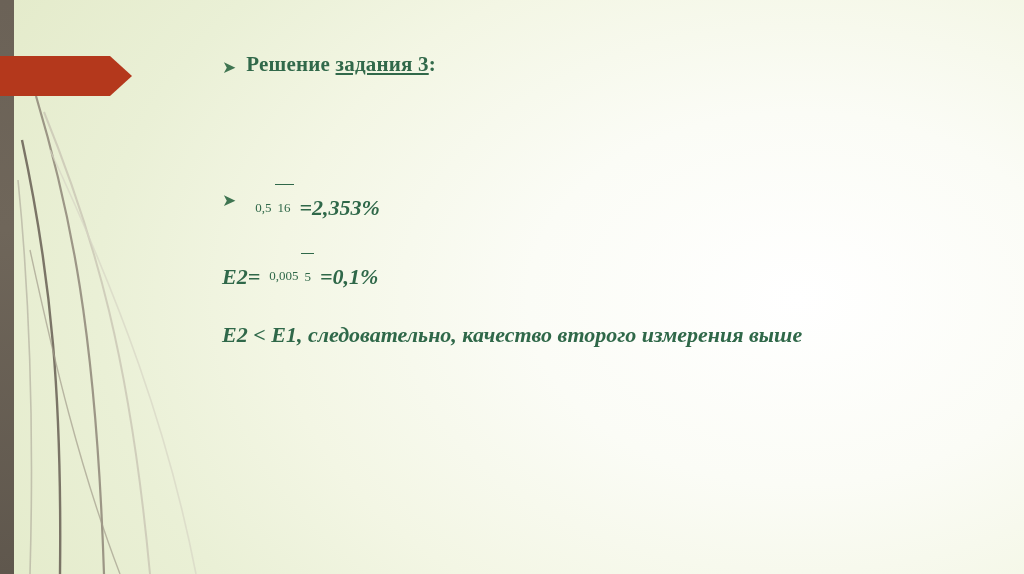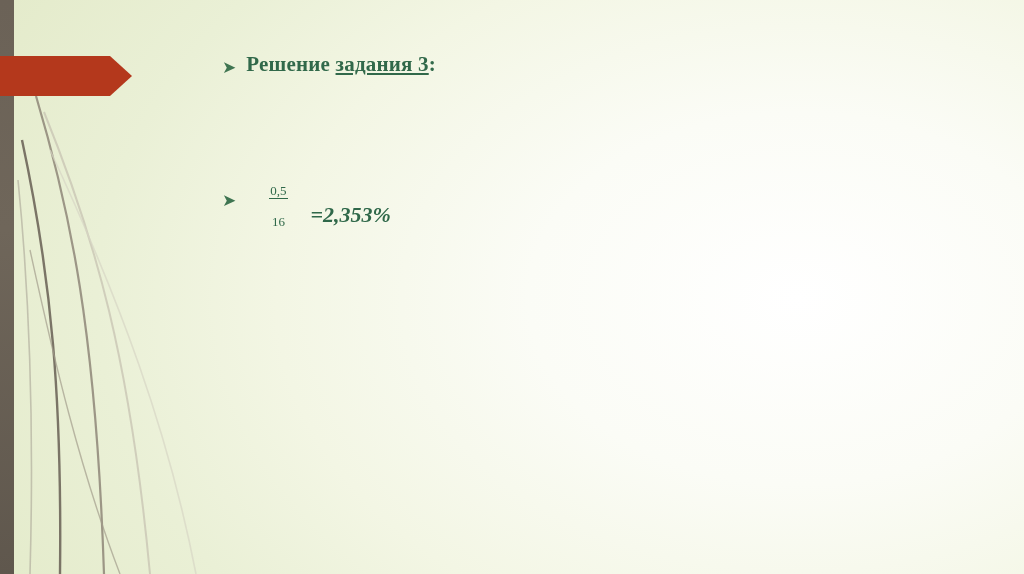"0,5" .frac { flex-direction: column -> row; margin: 0 21px -> 0 6px }
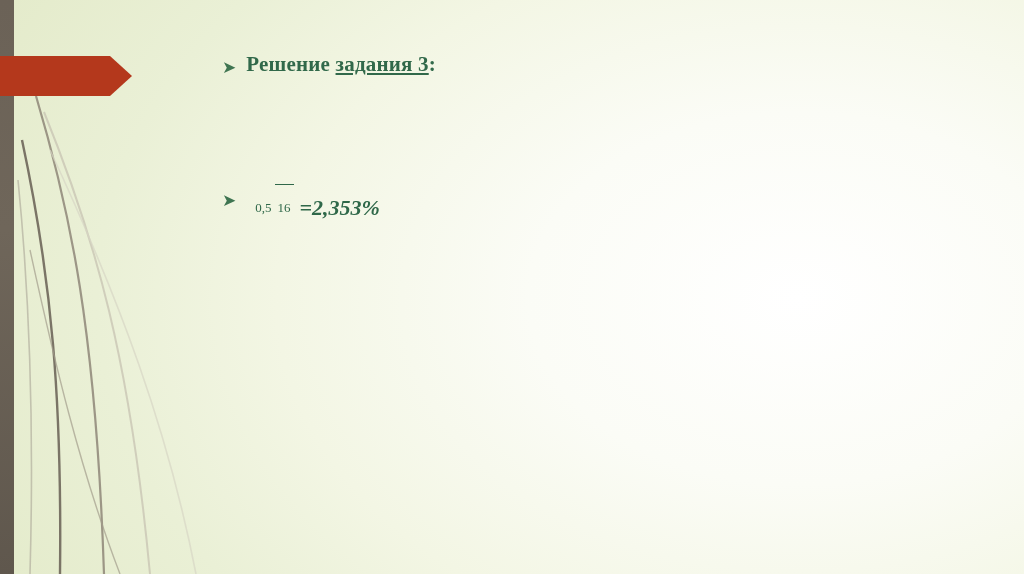"E2=" div.math-line { html: none -> <div> <span>E2=</span> <span> <span>0,005</span> <span>5</span> </span> <span>=0,1%</span> </div> }
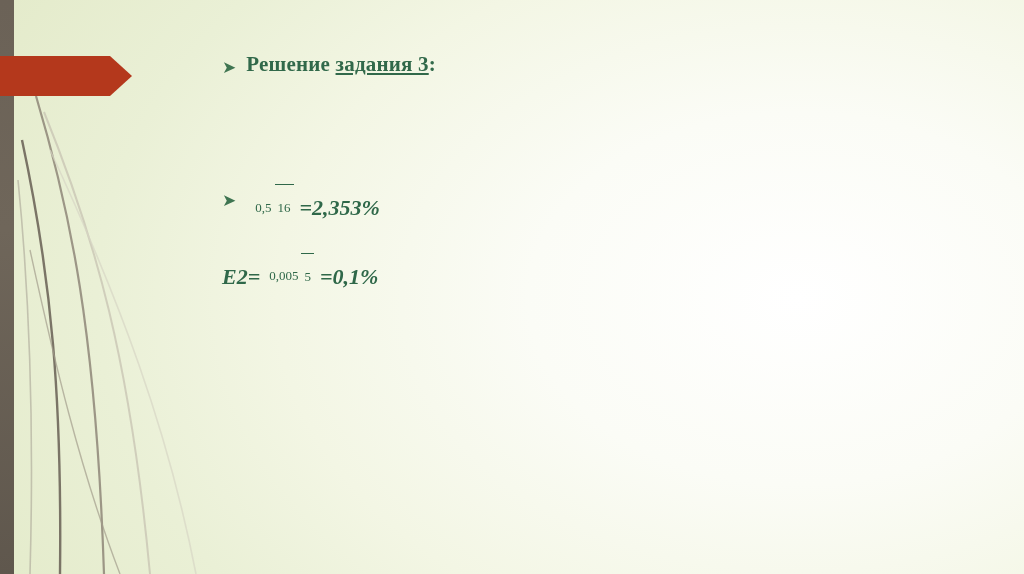"E2 < E1, следовательно, качество" div.line3 { html: none -> <div>E2 &lt; E1, следовательно, качество второго измерения выше</div> }
